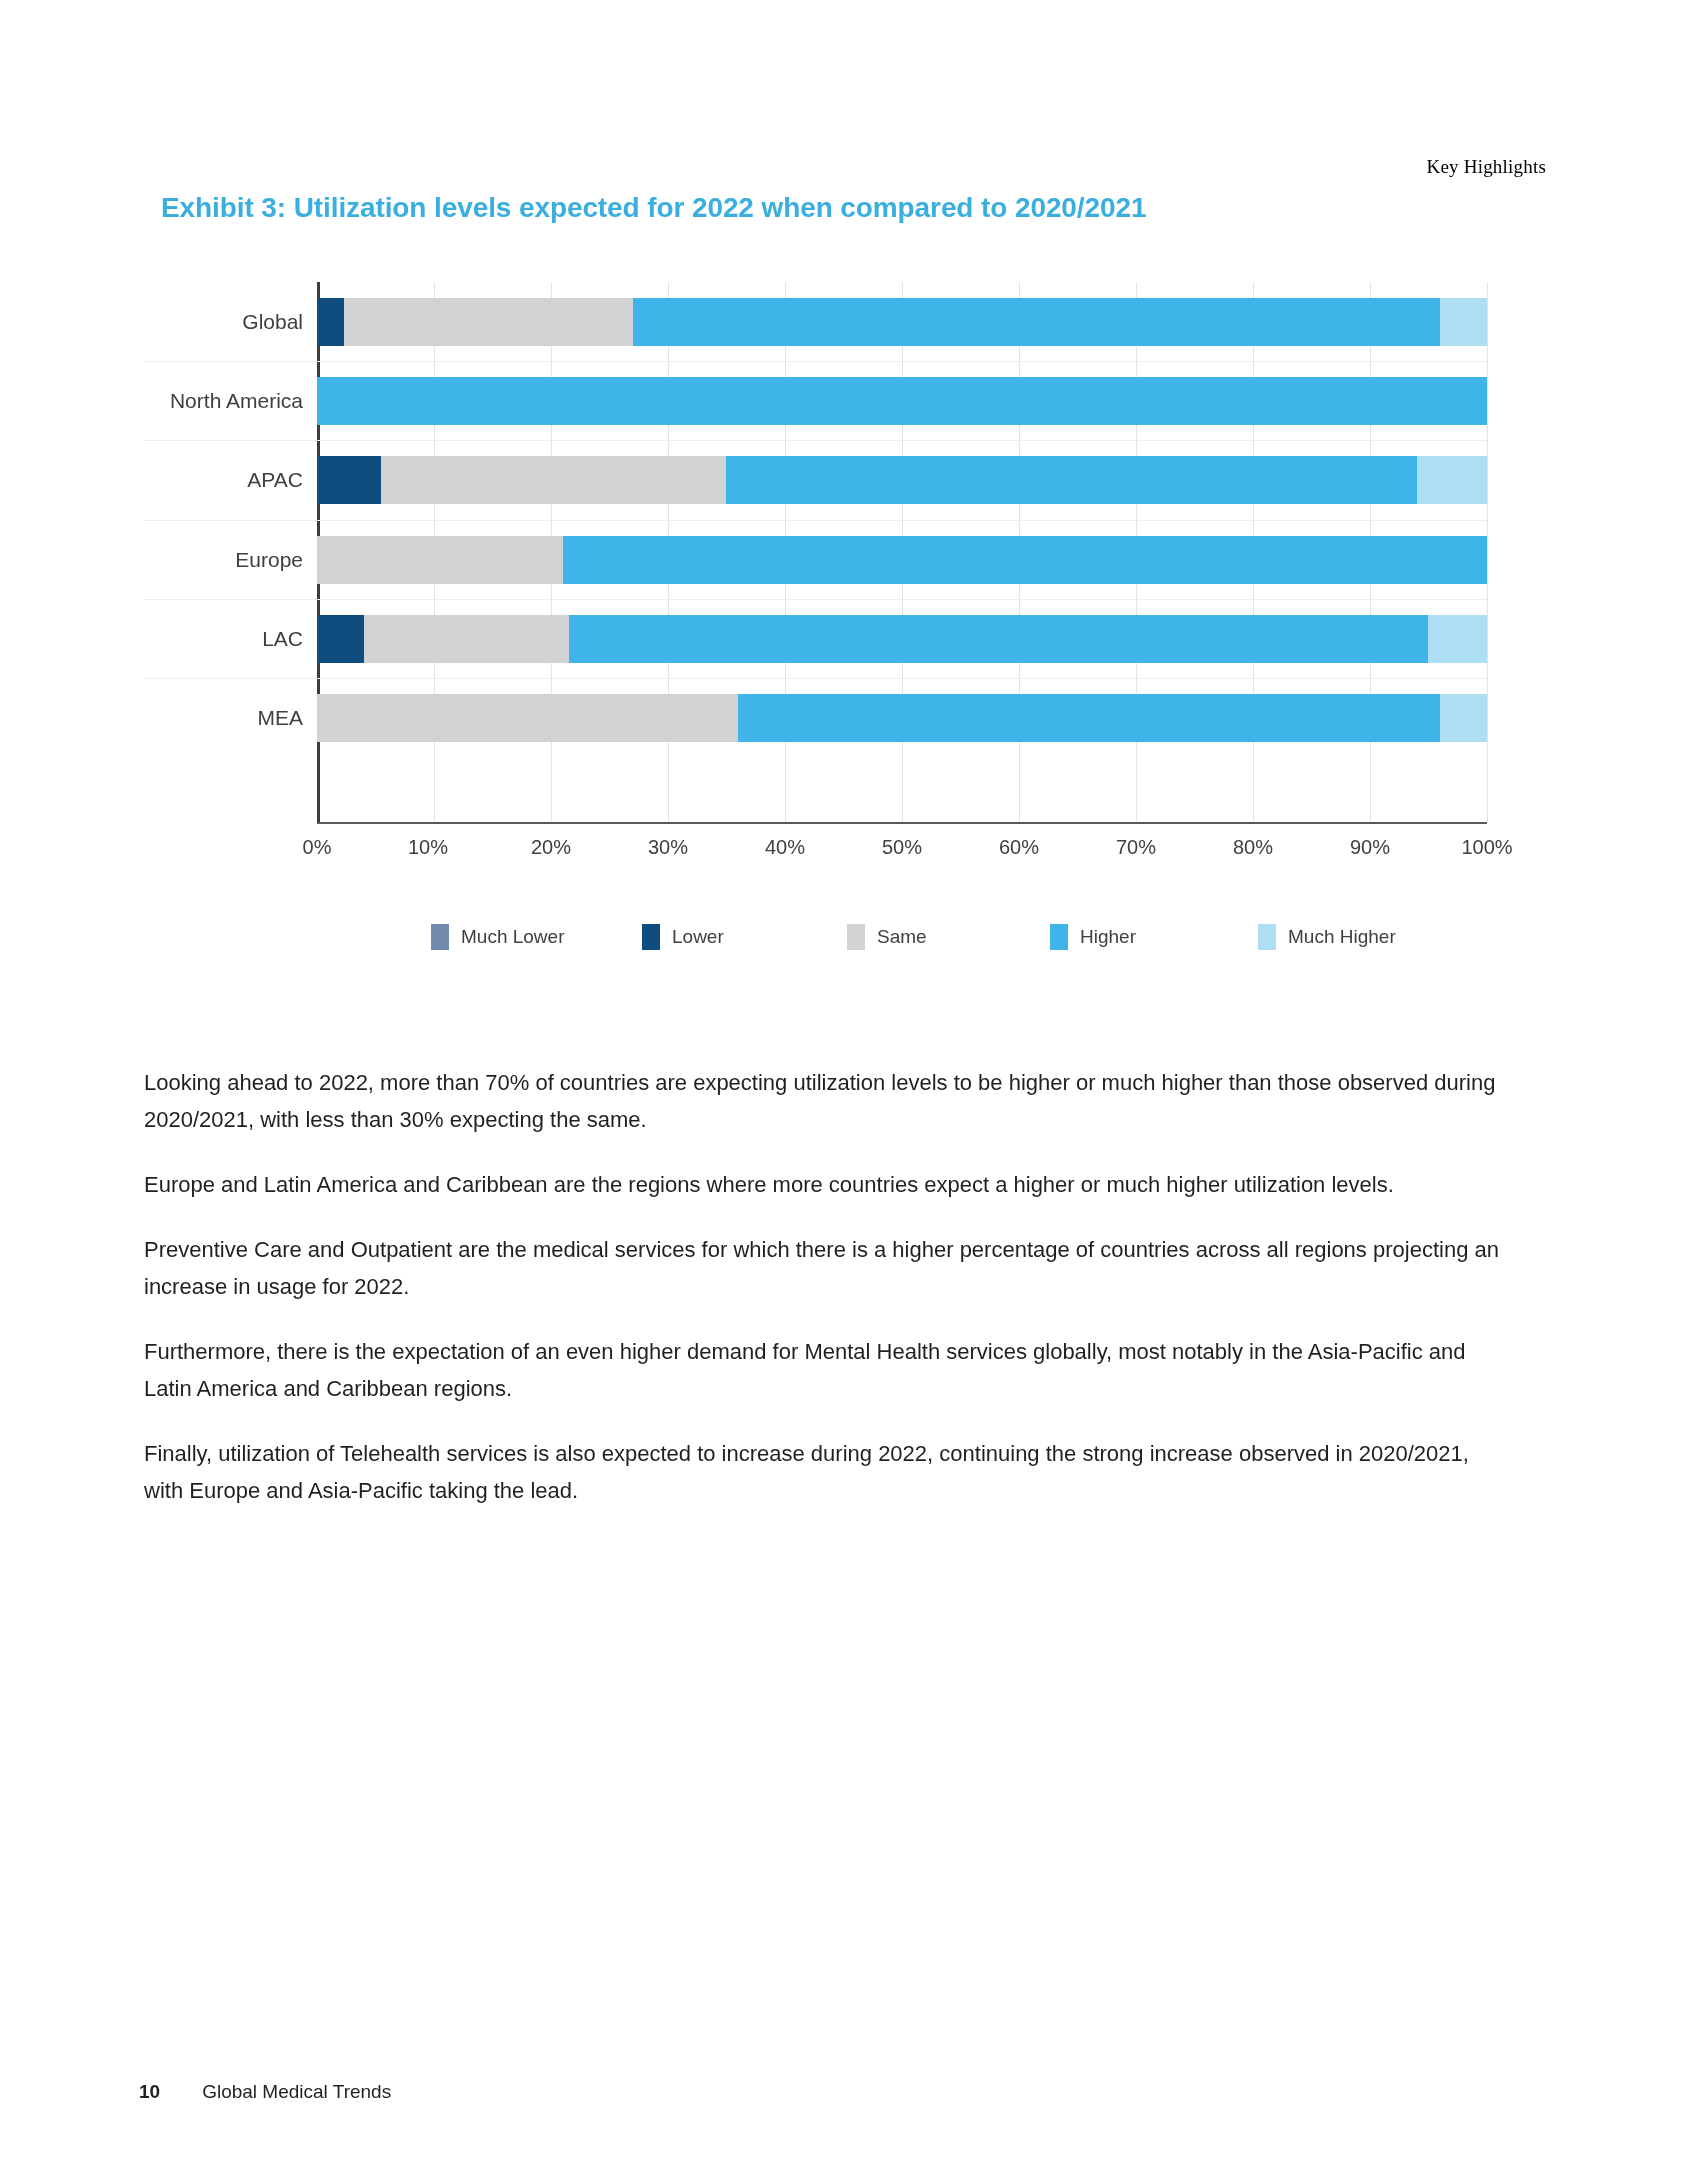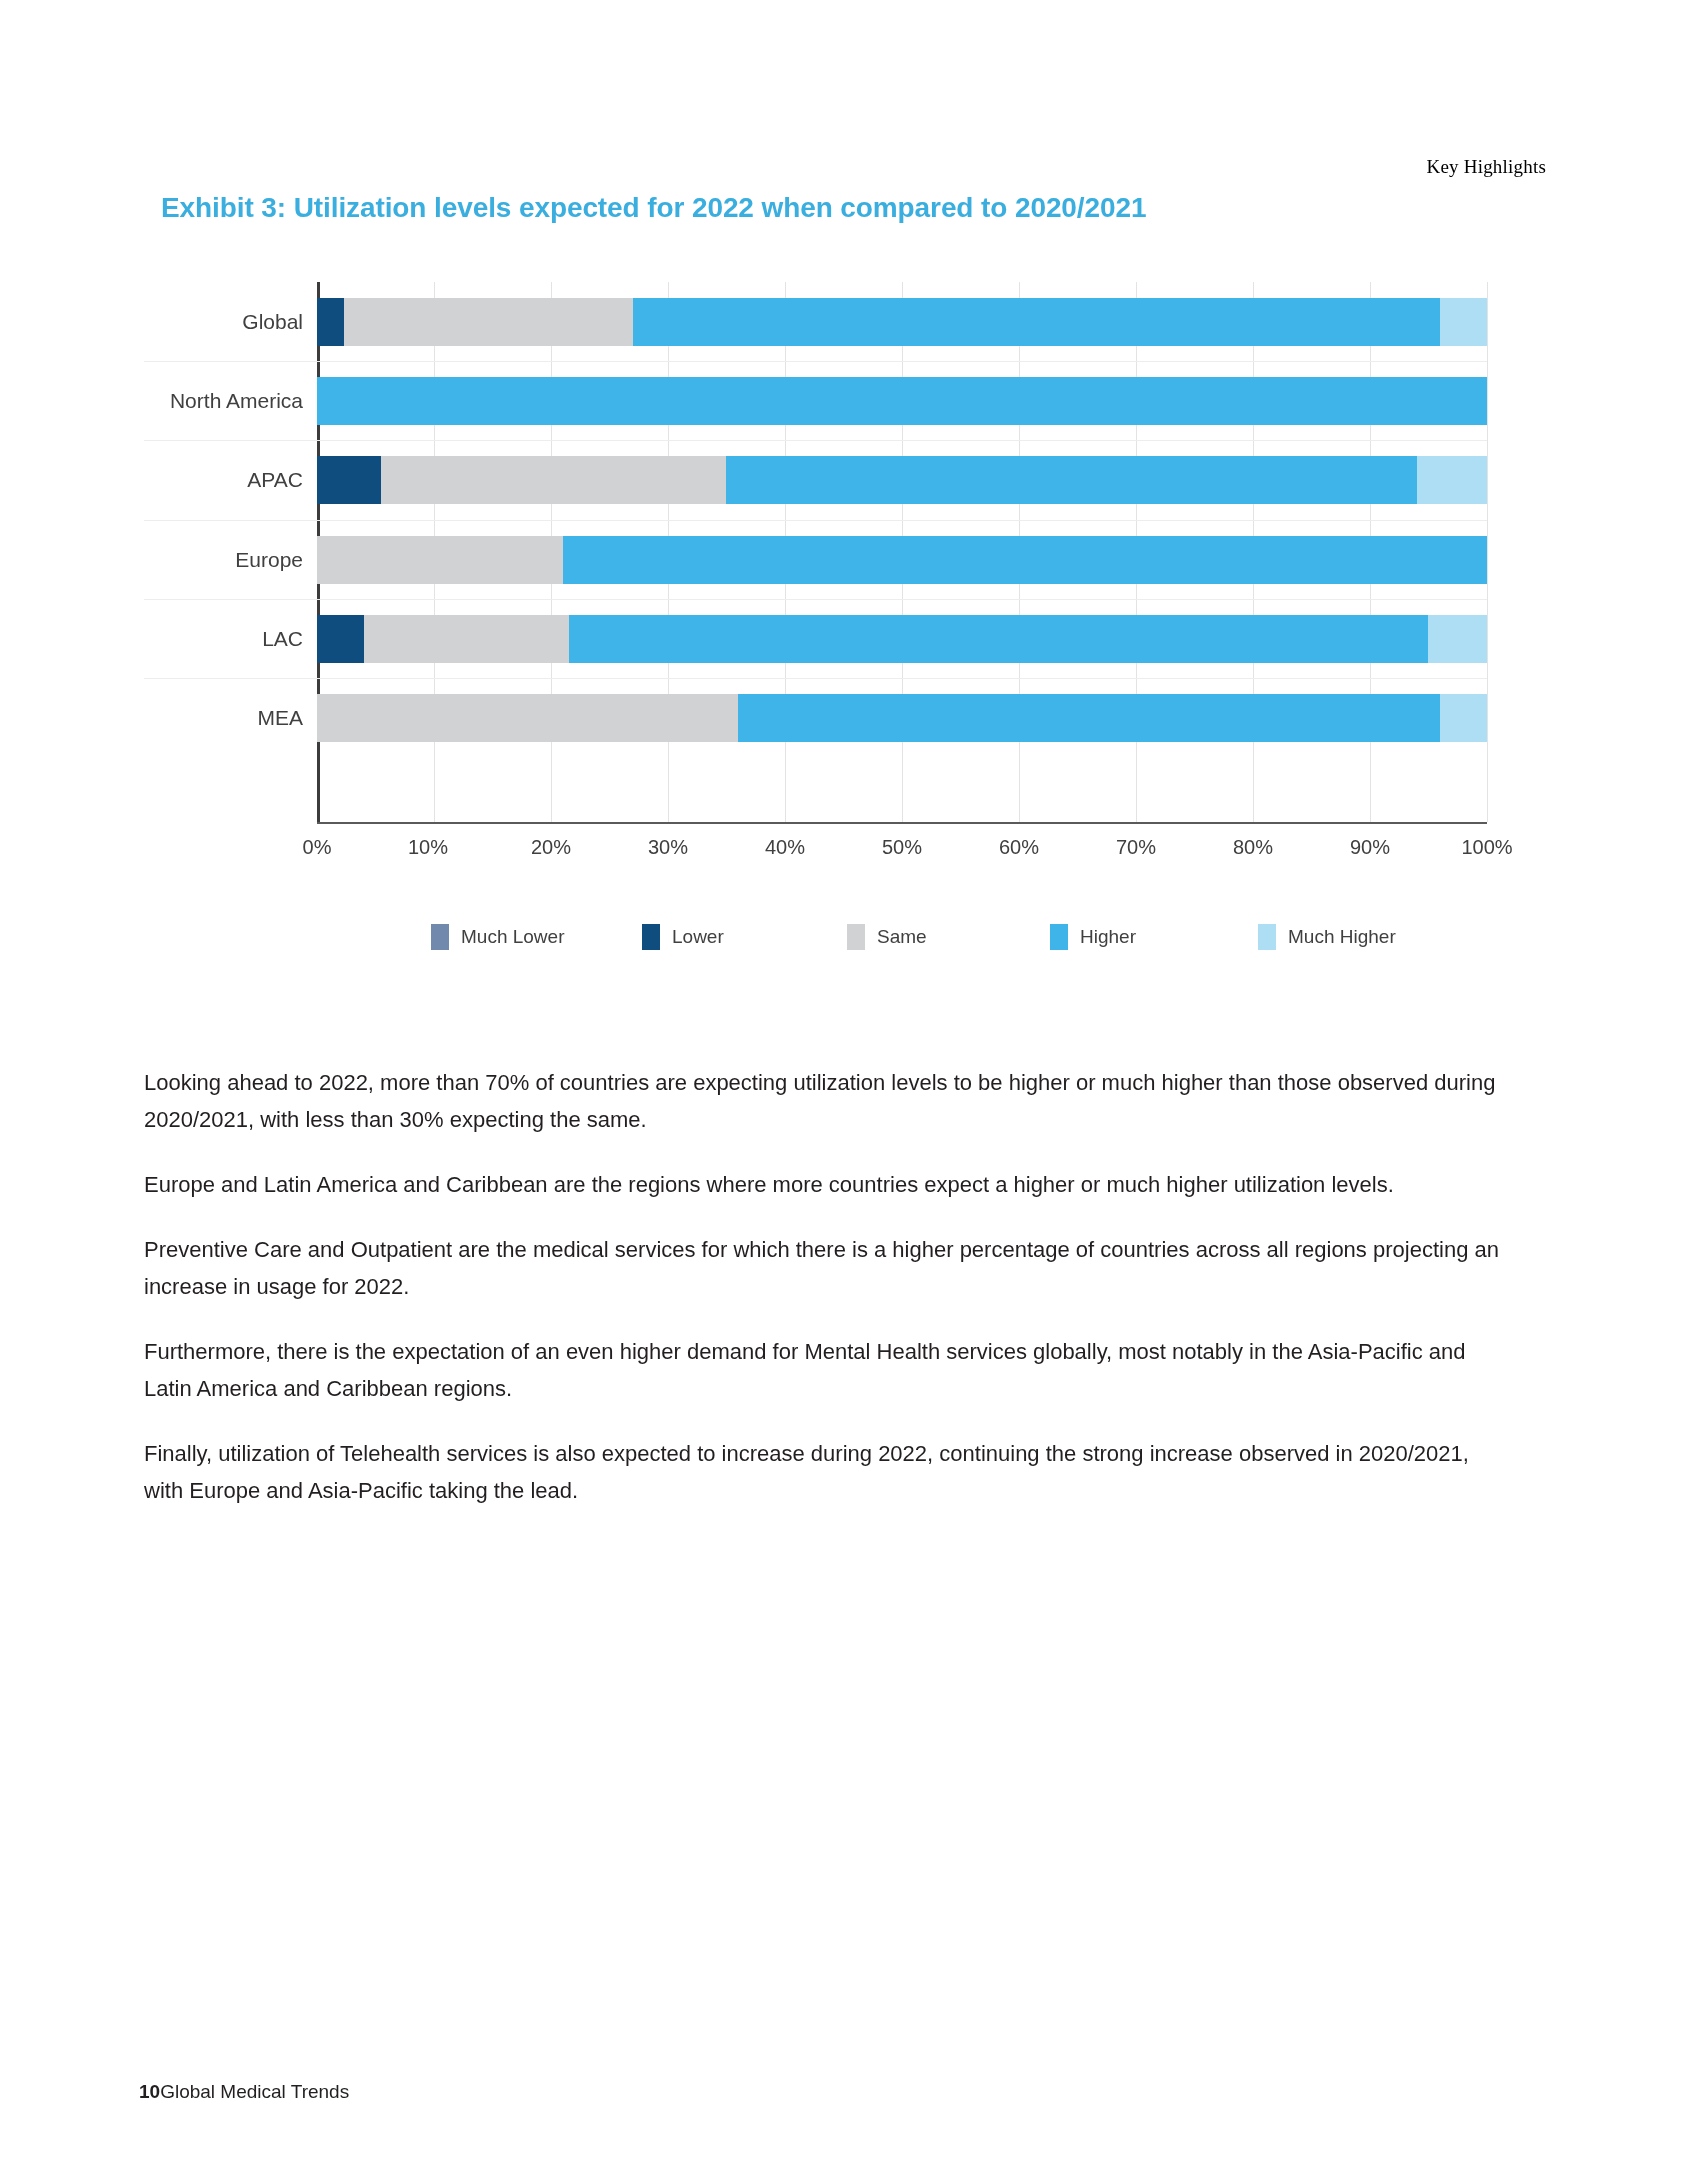"10" .footer { gap: none -> 42px }
